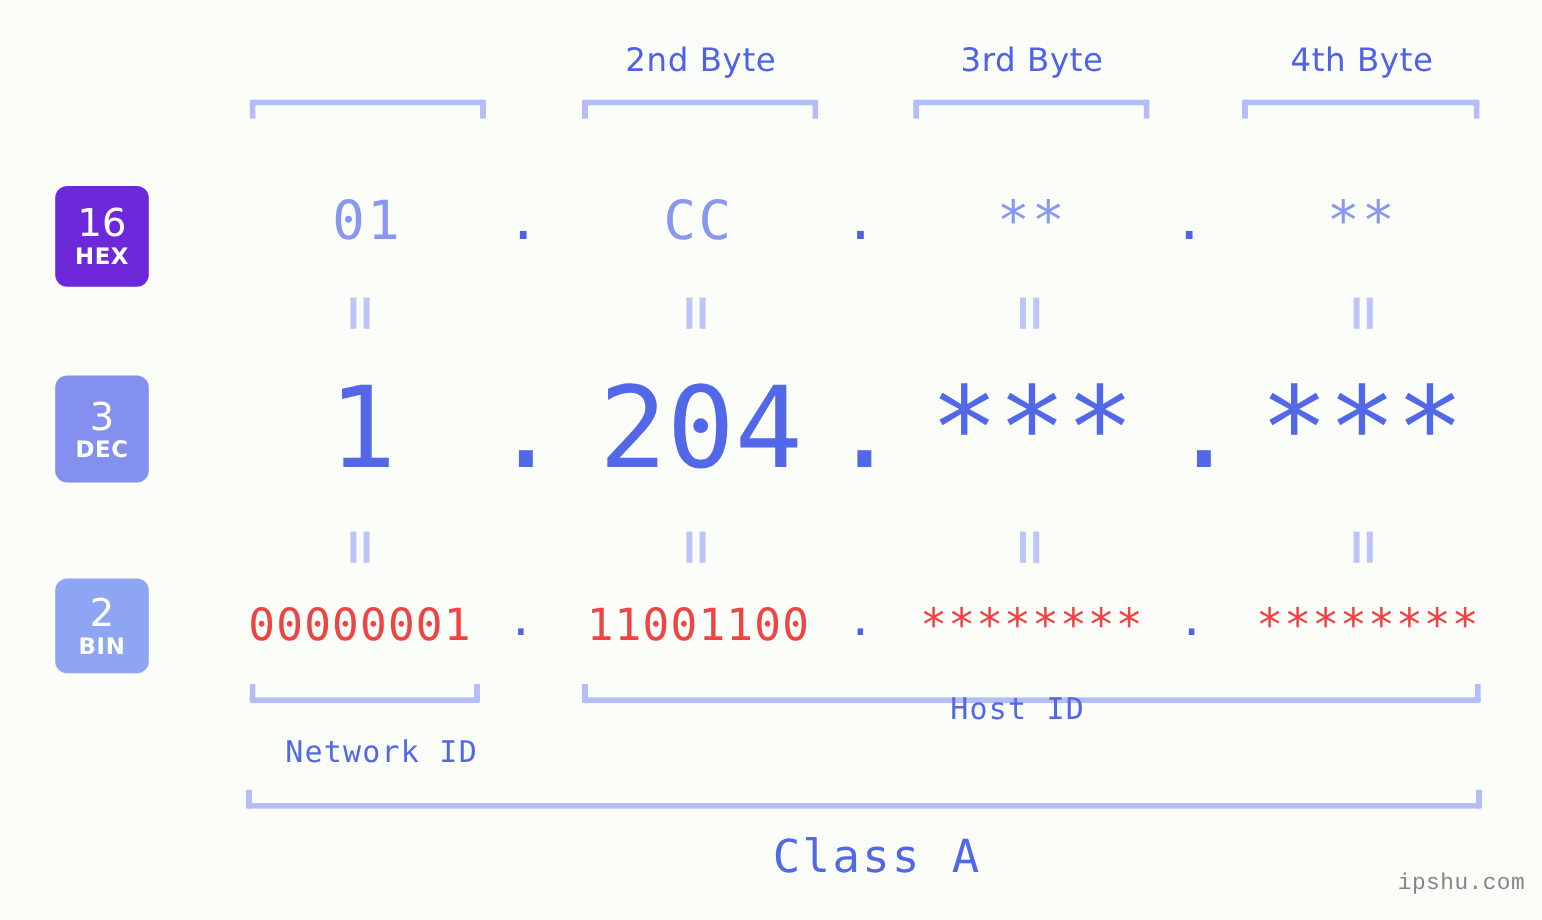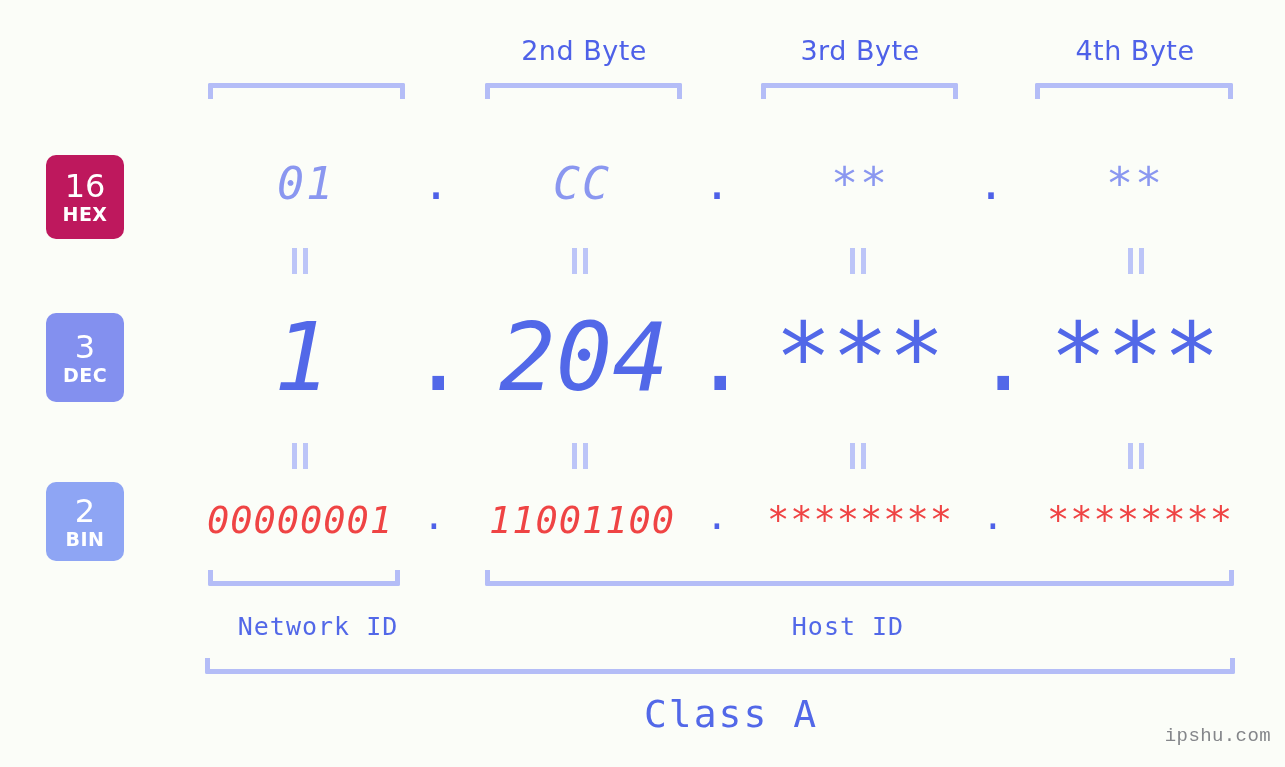"16" .badge-hex { background: #be185d -> #6d28d9 }
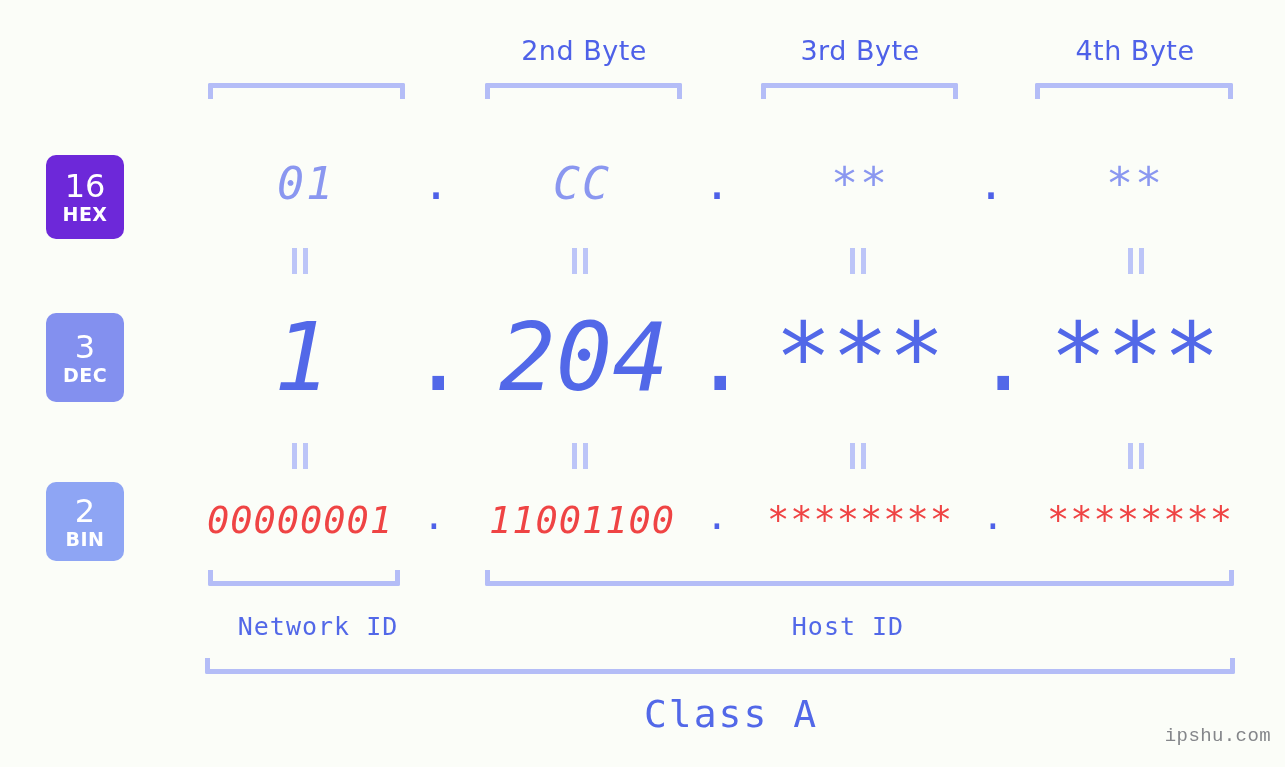"01" .value-cell { font-style: italic -> none }
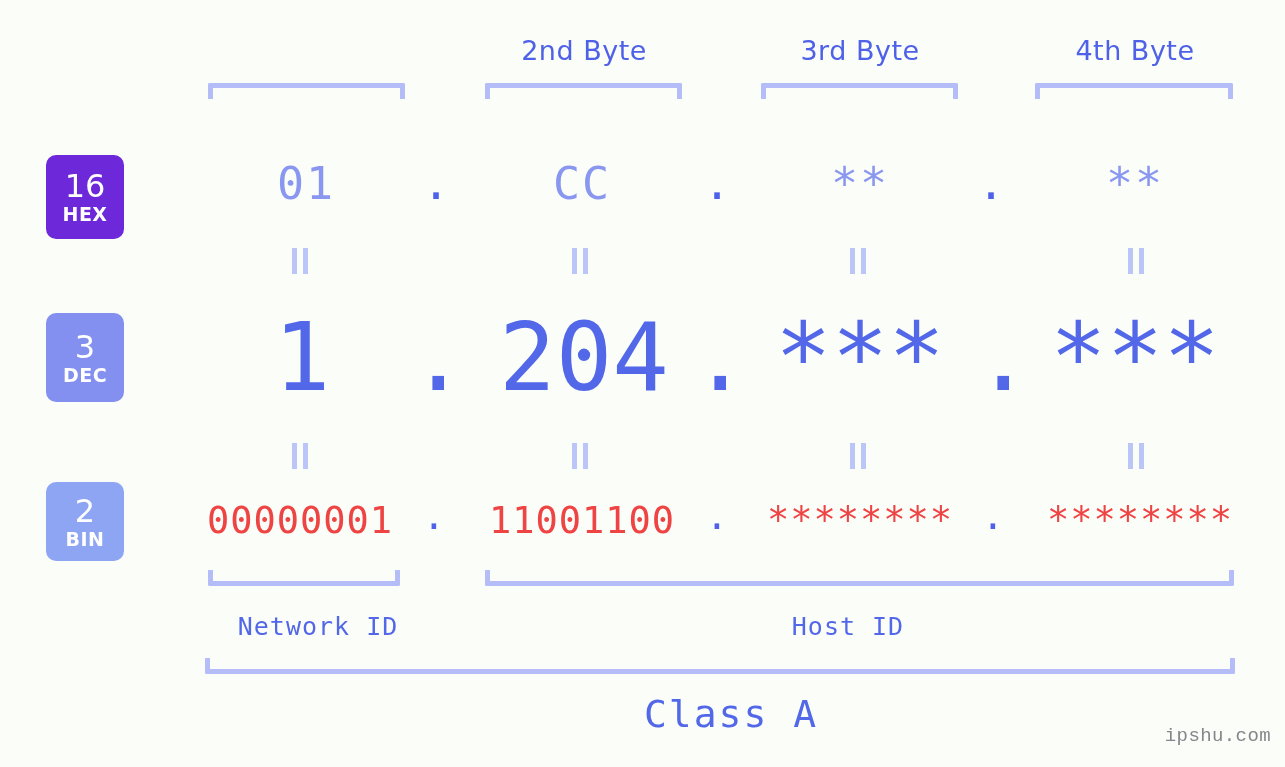"Host ID" div.id-label { top: 610px -> 574px }
